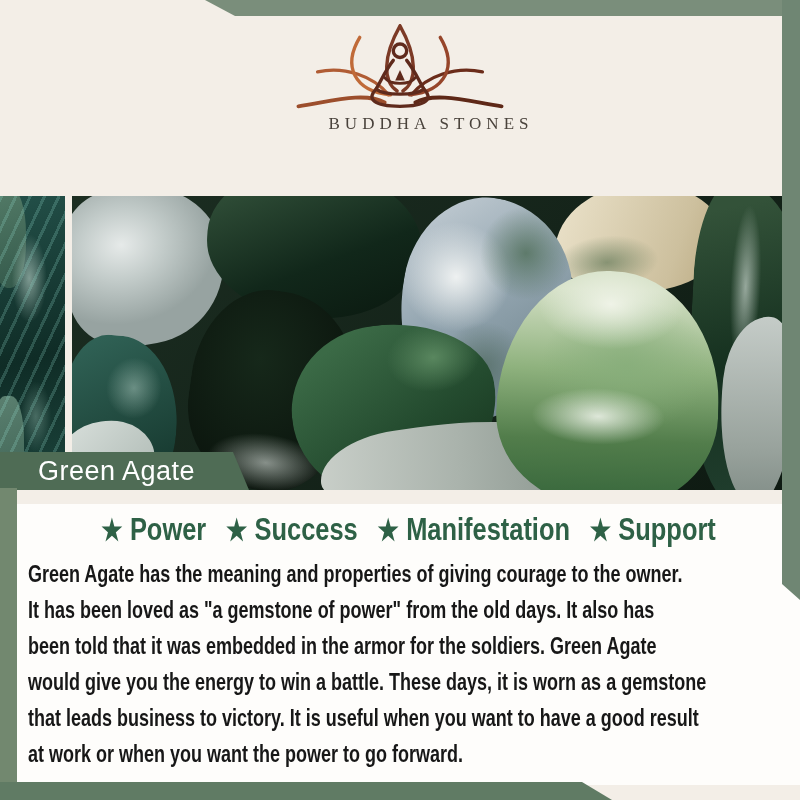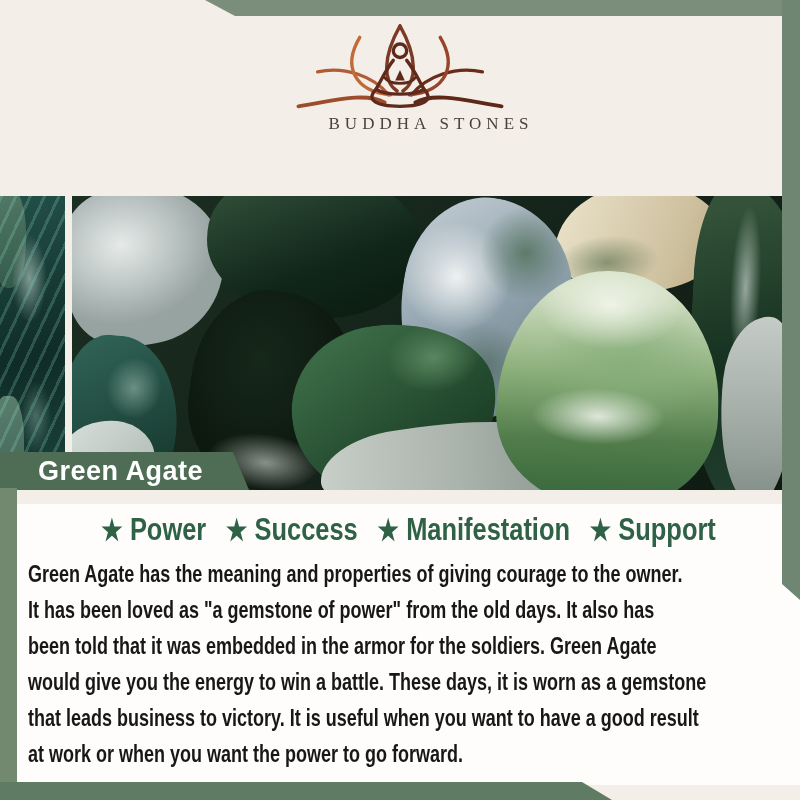"Green Agate" .caption-label { font-weight: bold -> normal }
